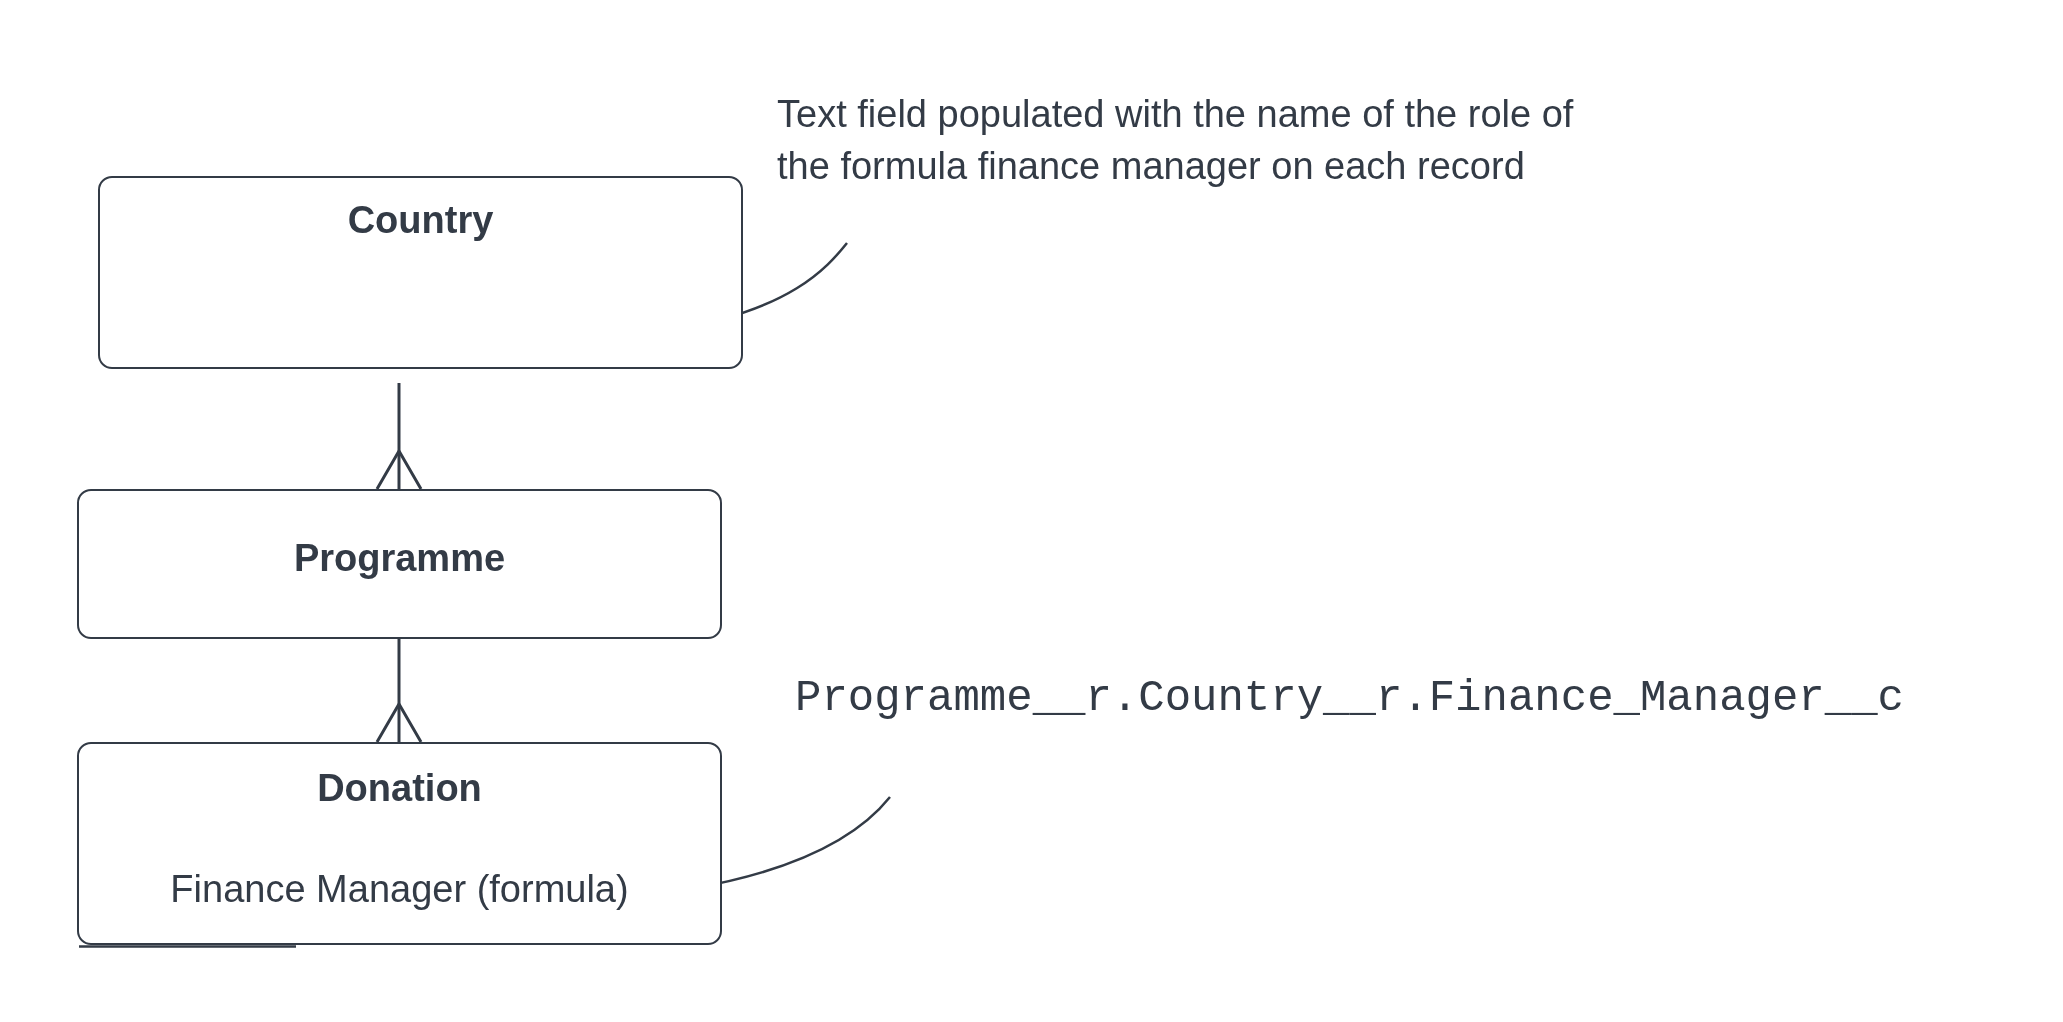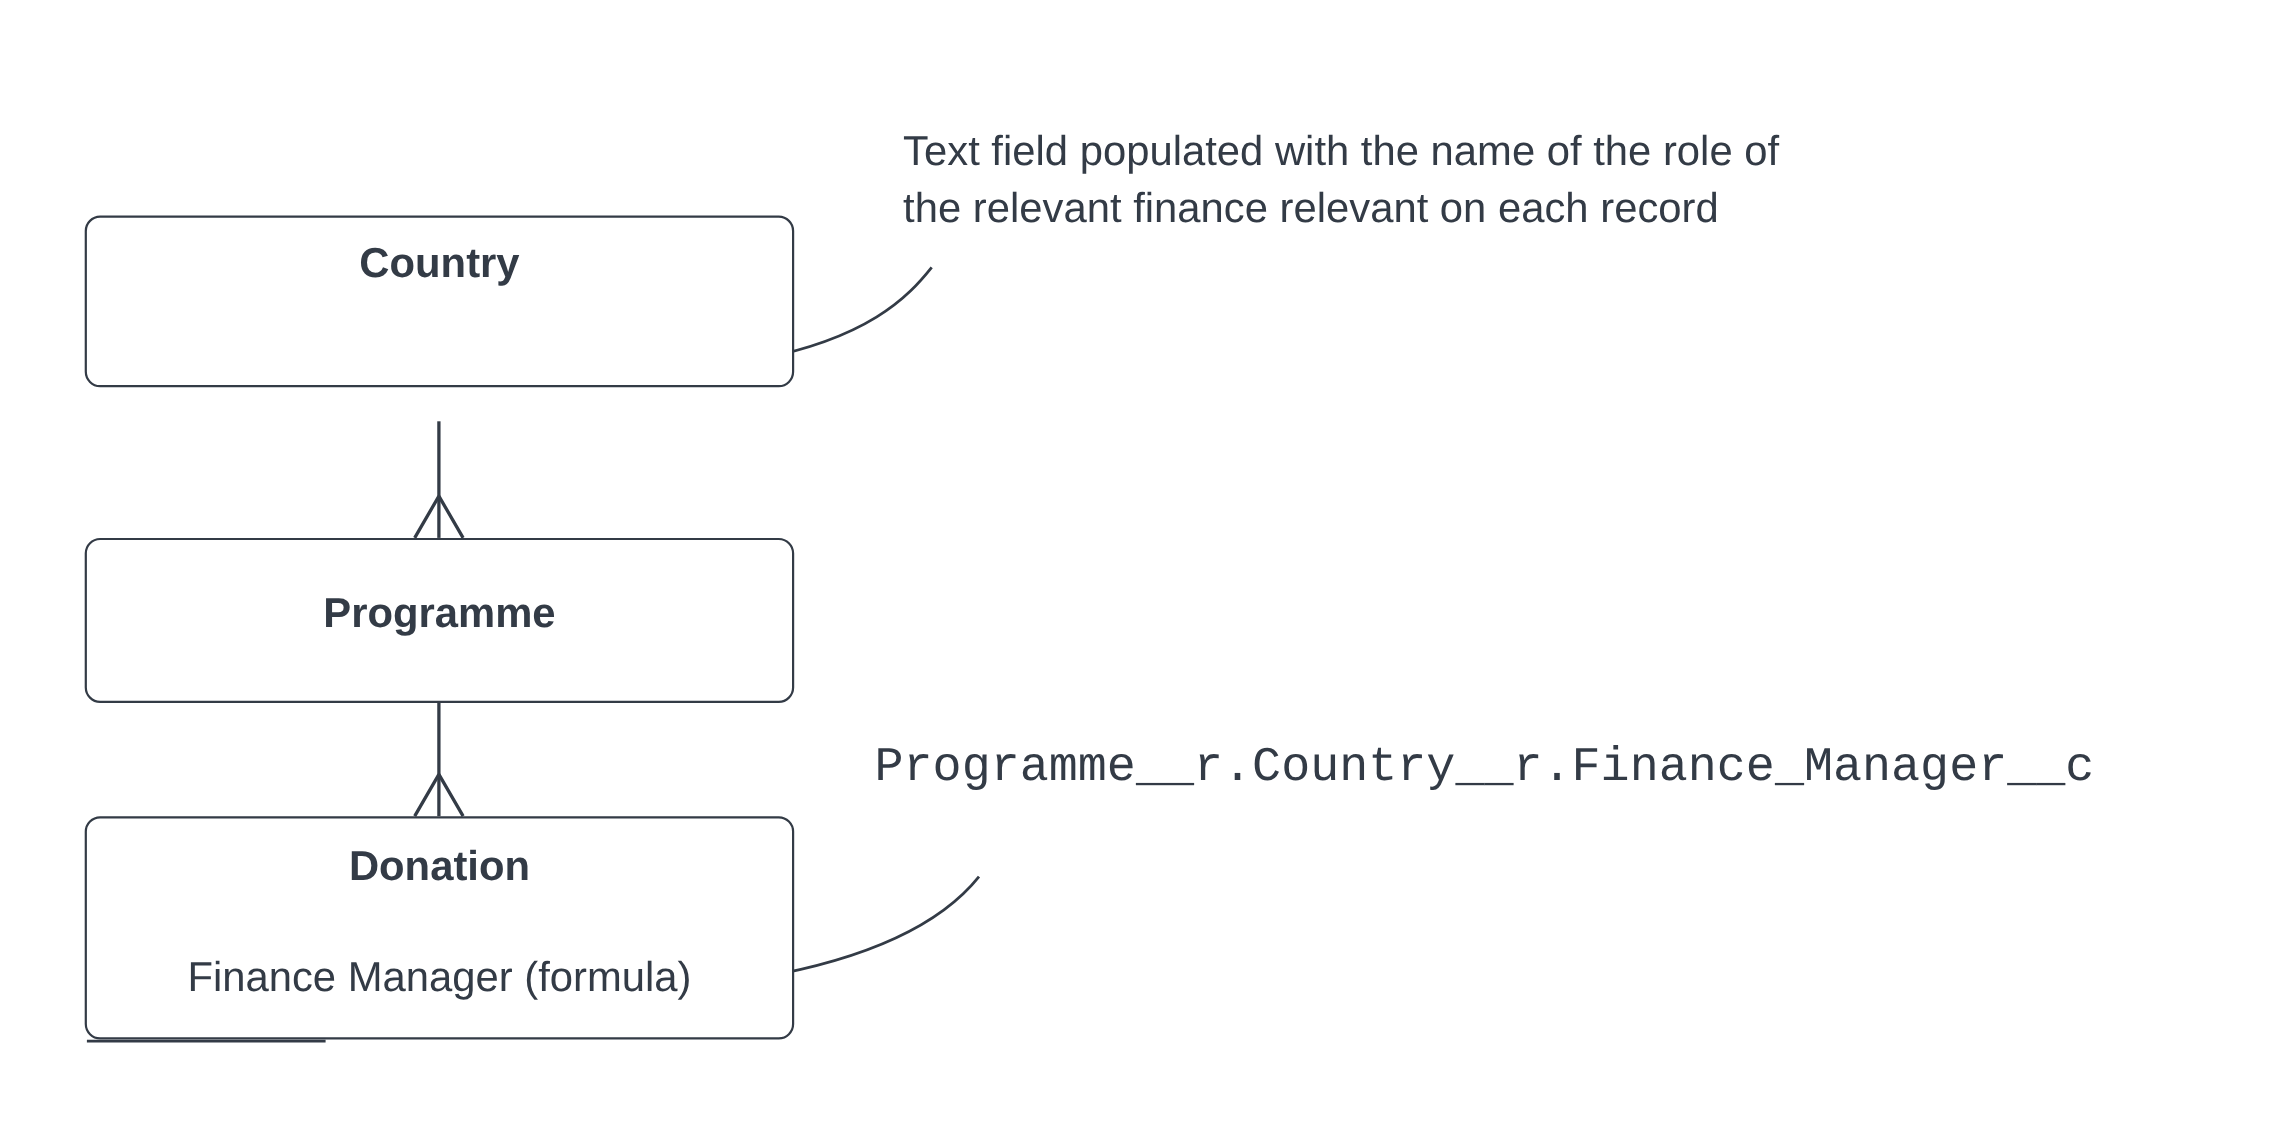"Text field populated with the" .note-text-field { margin-left: 44px -> none; top: 112px -> 88px }
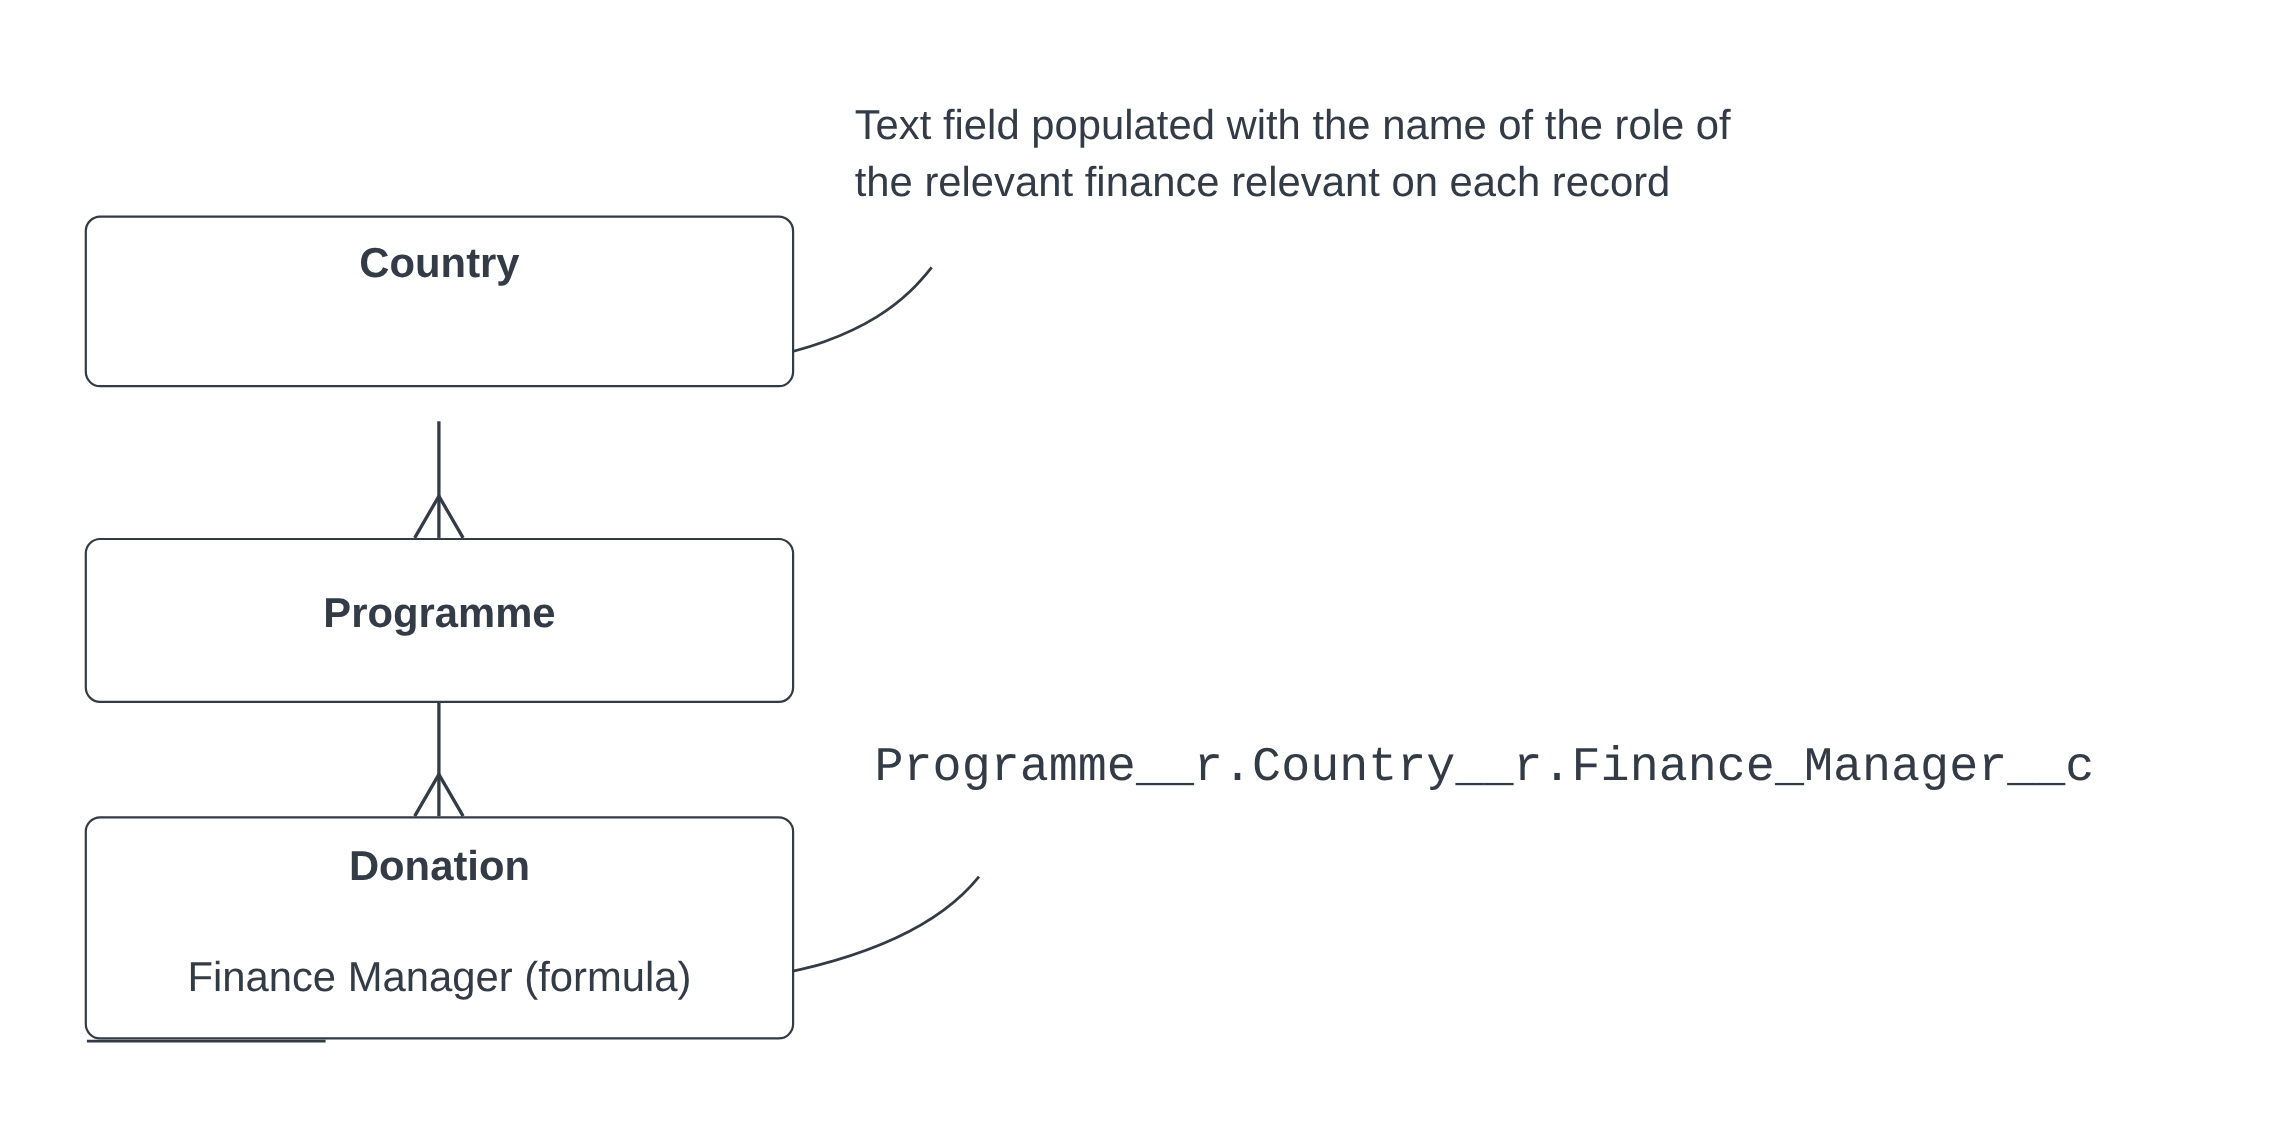"the relevant finance relevant on" div { text: relevant finance relevant -> formula finance manager }
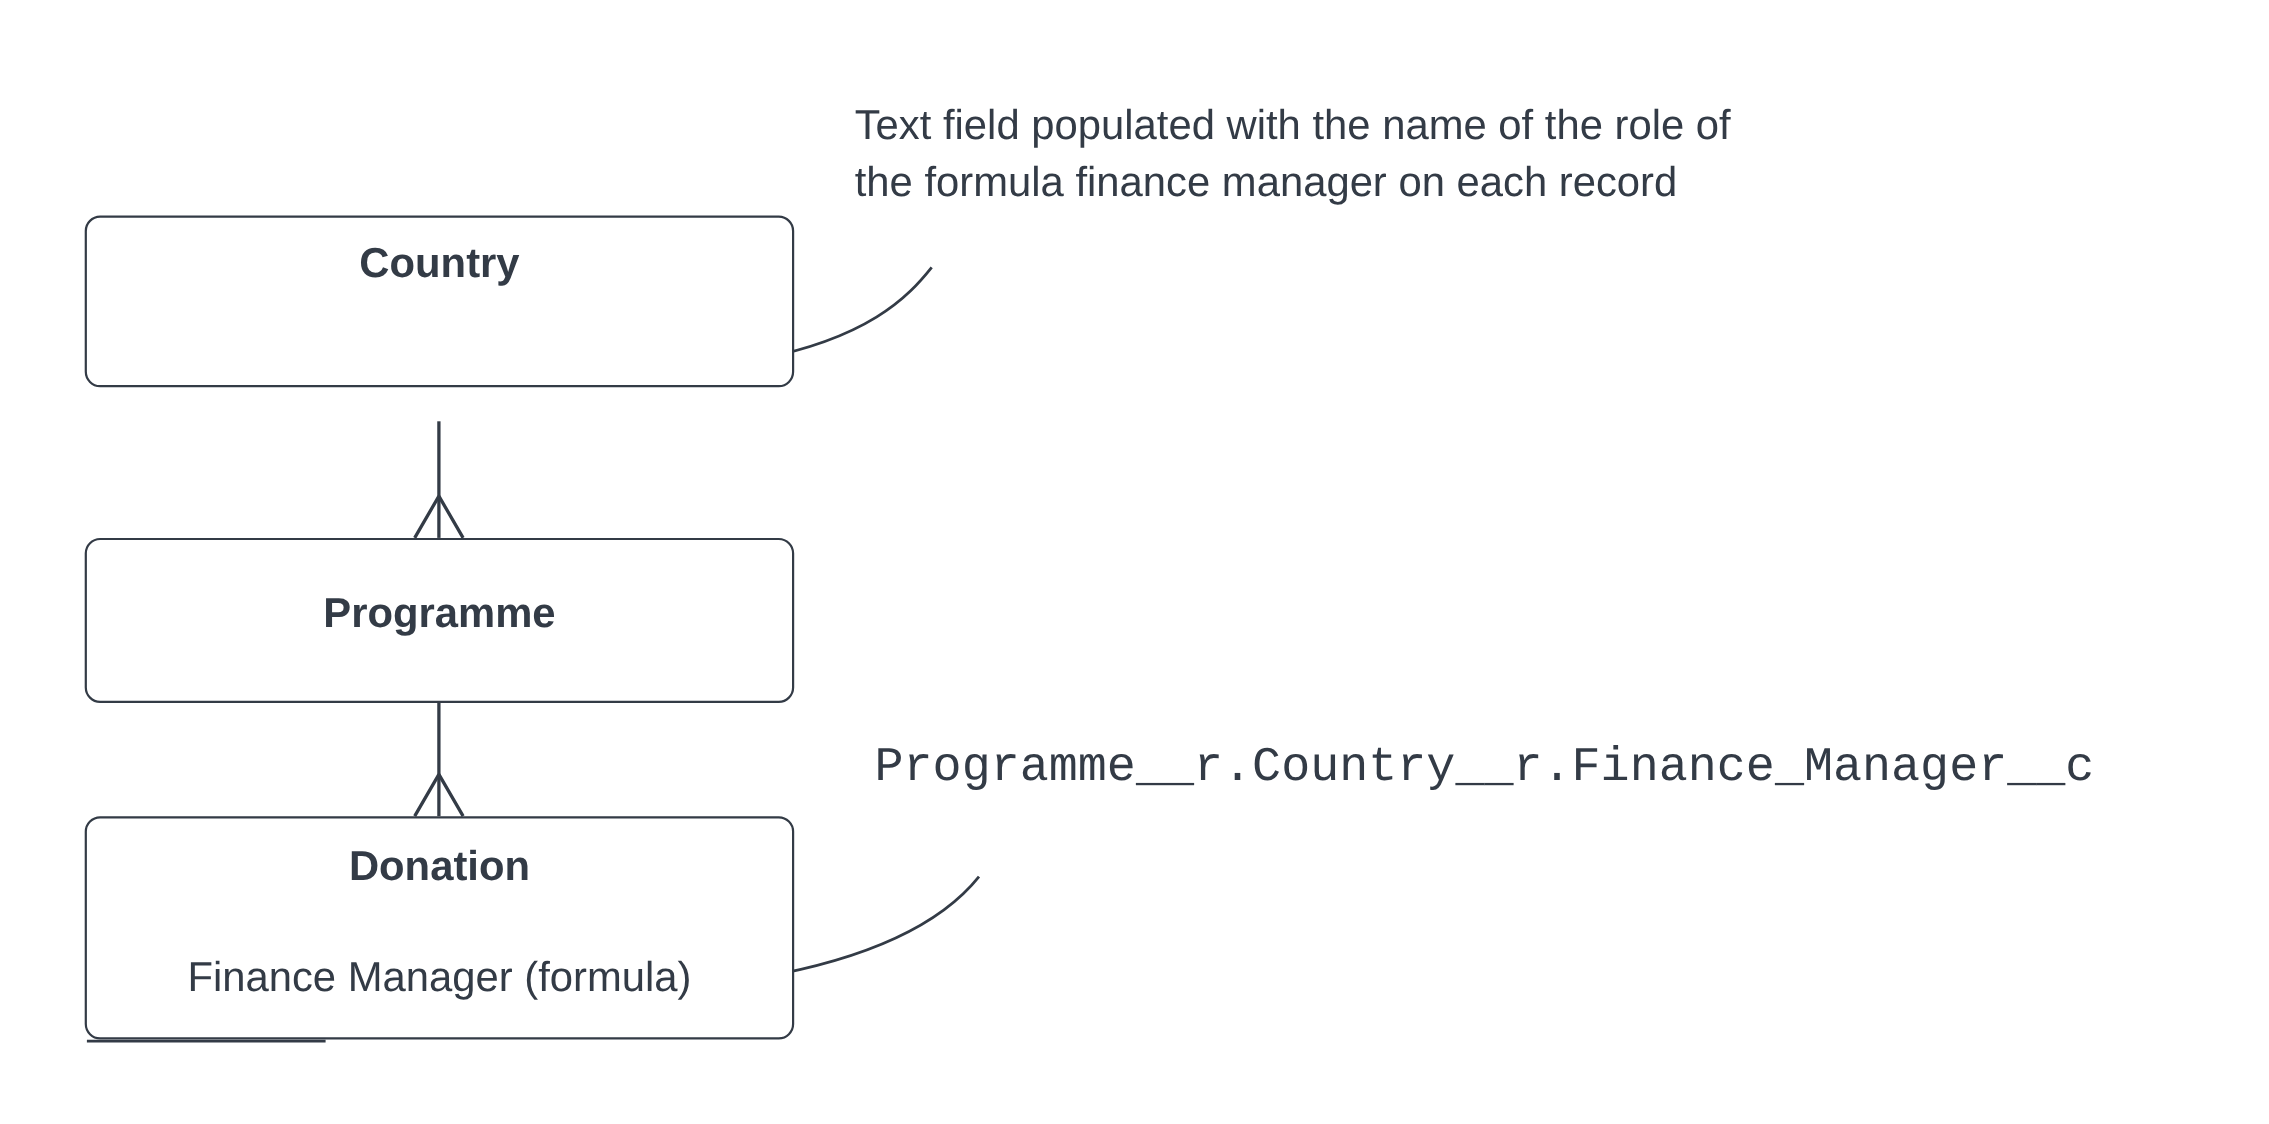"Country" .entity-country { height: 156px -> 193px; margin-left: none -> 21px; top: 196px -> 176px }
